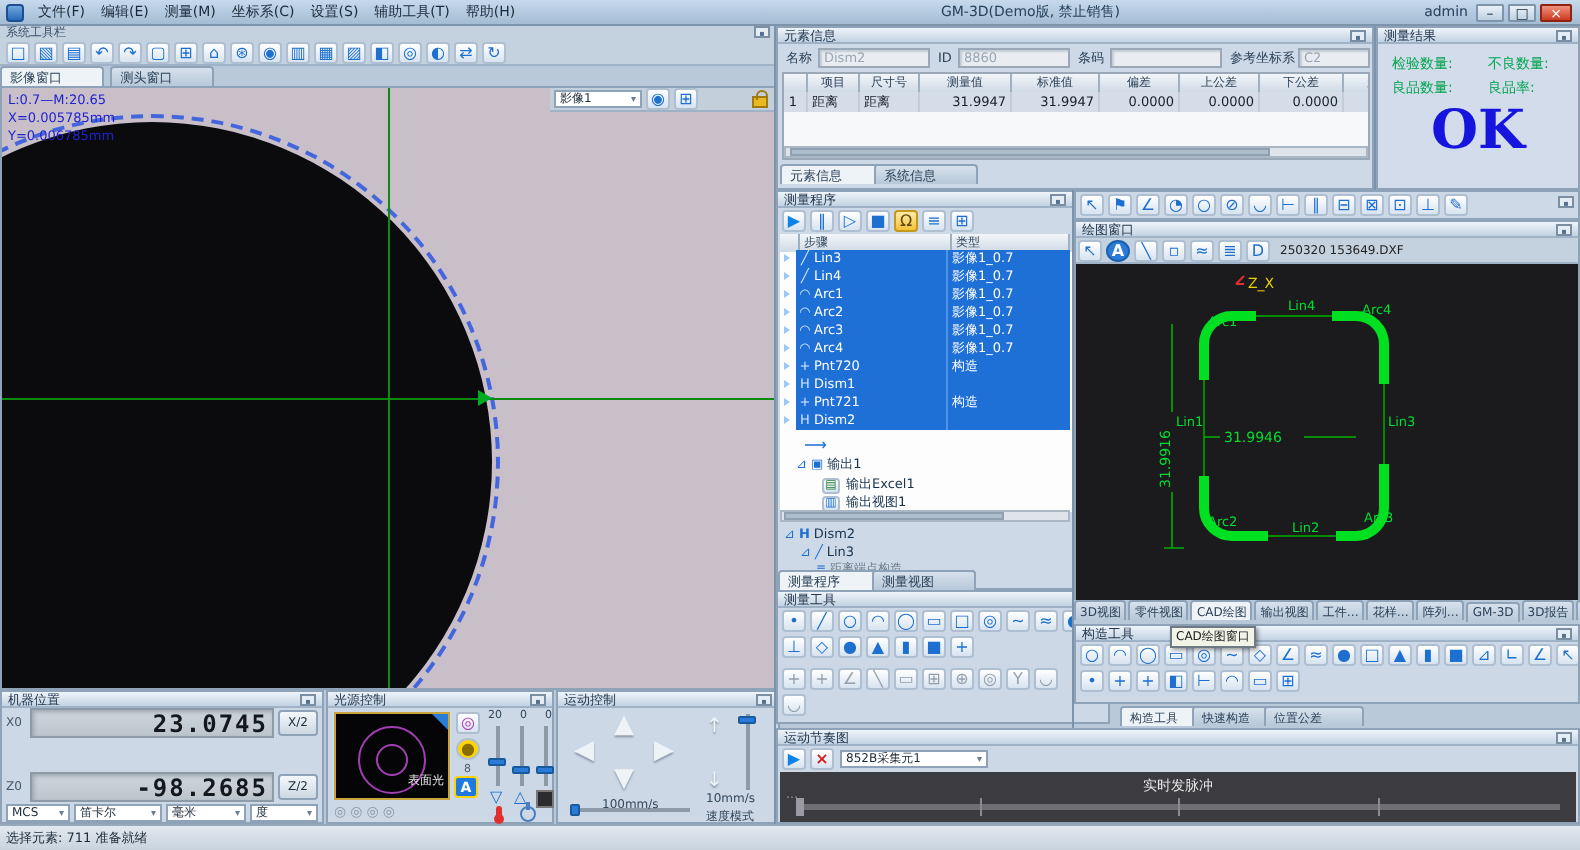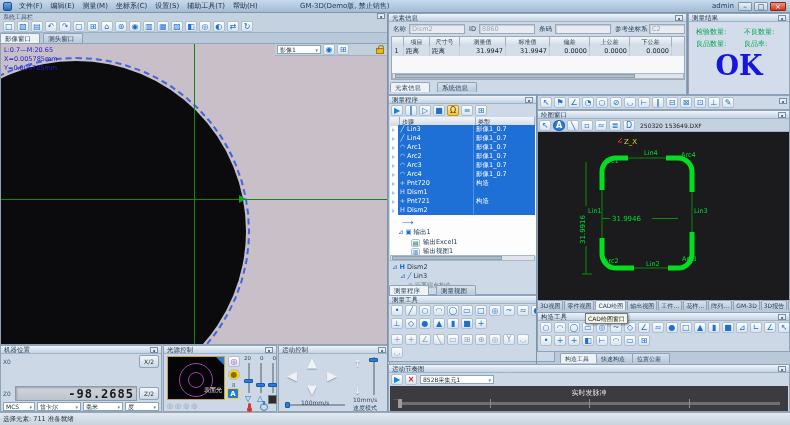"GM-3D(Demo版, 禁止销售)" span { text-align: left -> right }
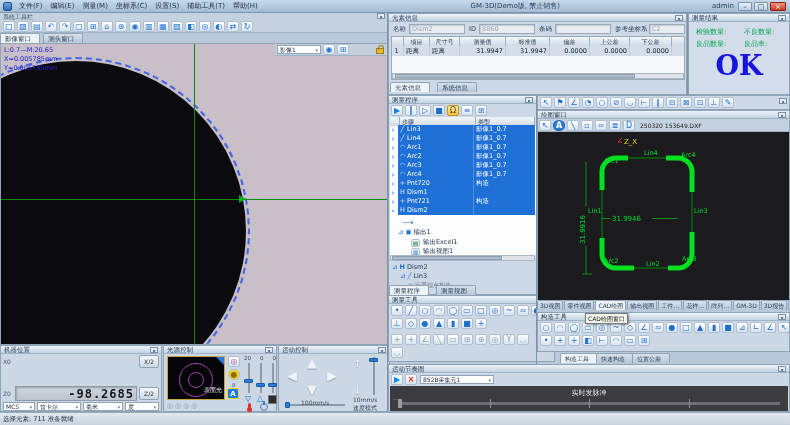"影像窗口" .tab { padding: 1px 8px 0 4px -> 1px 20px 0 4px }
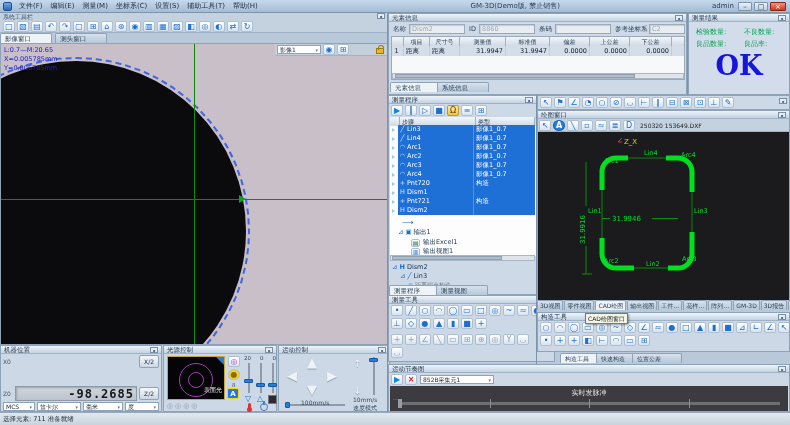"23.0745" span.lcdbox { html: none -> <span>23.0745</span> }
